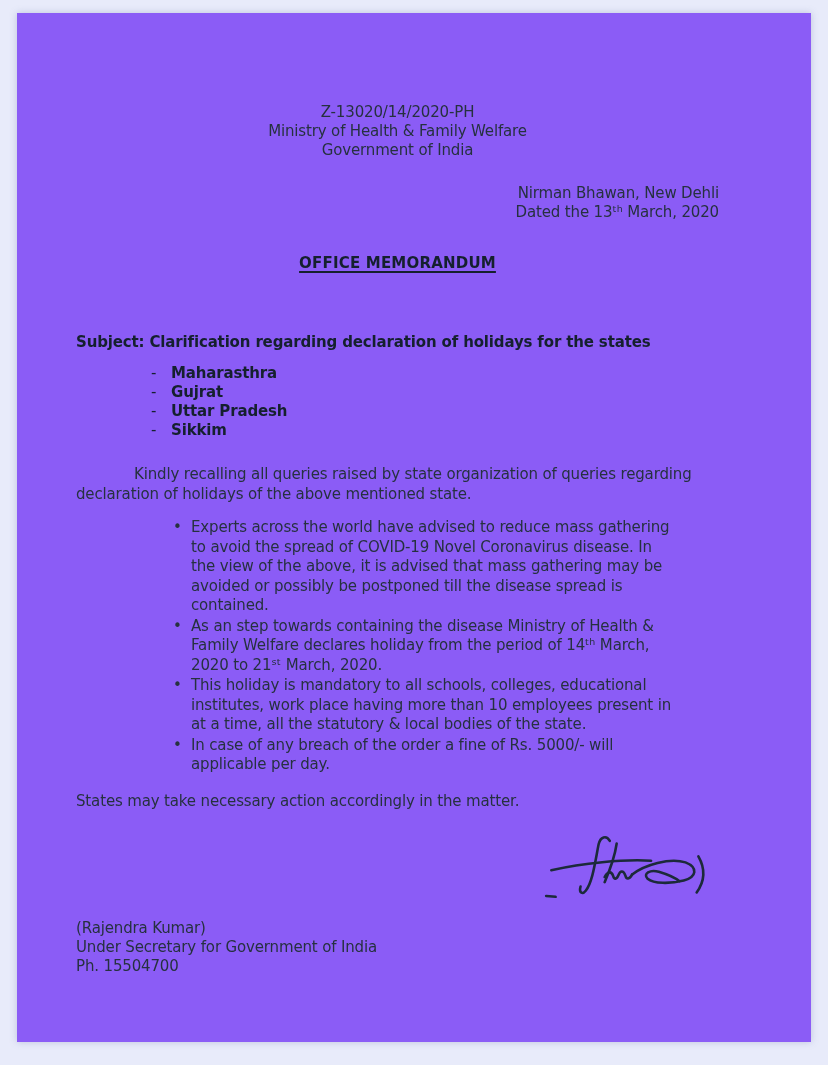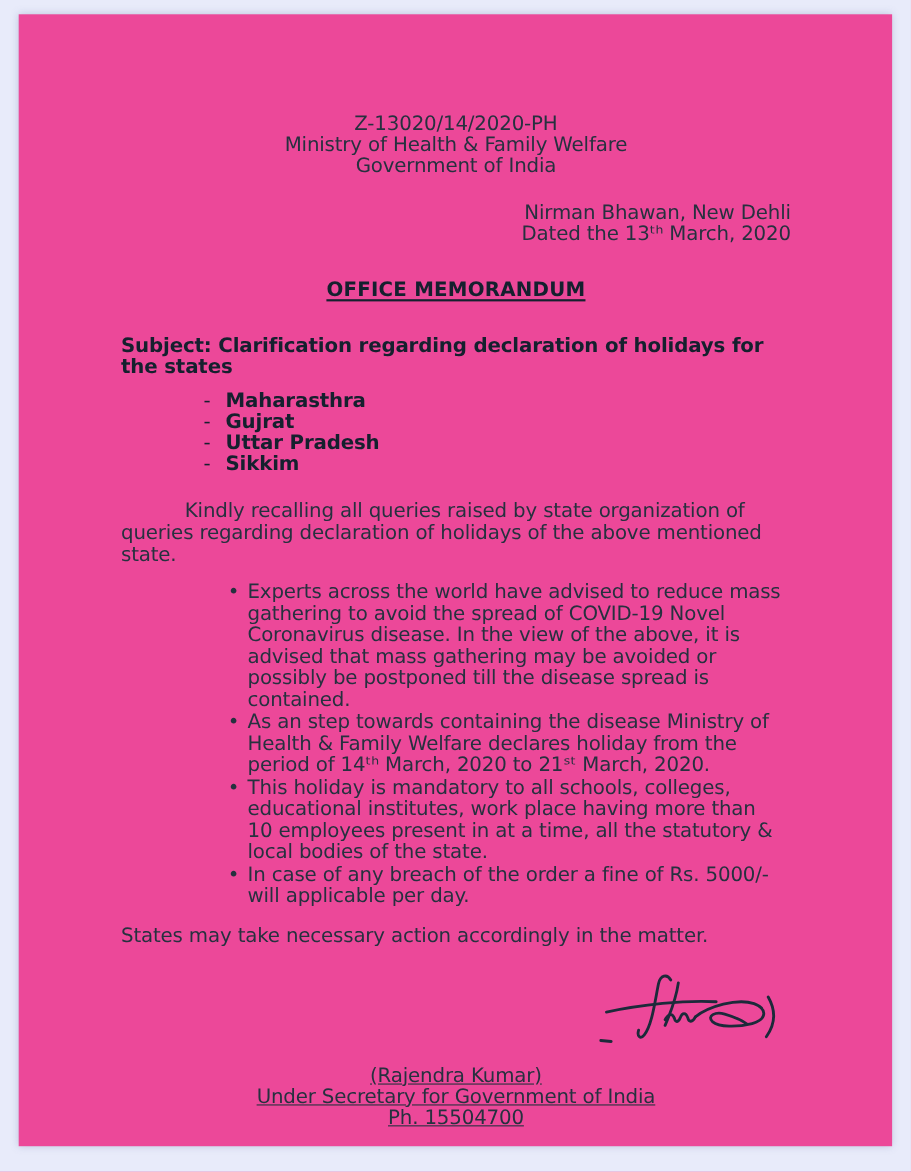"Z-13020/14/2020-PH" .paper { background: #ec4899 -> #8b5cf6; font-size: 18px -> 15px; padding: 90px 92px 40px 93px -> 90px 92px 40px 59px }
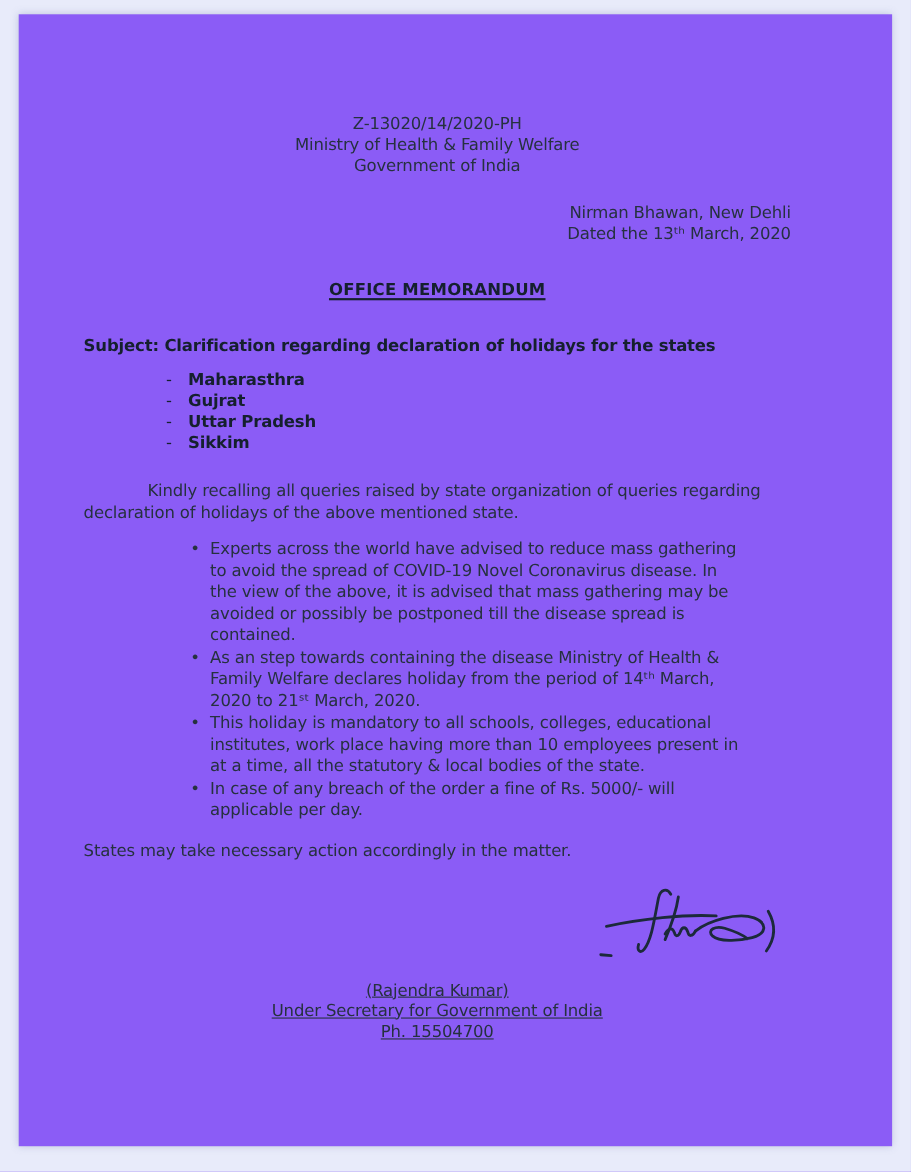"Subject: Clarification regarding" .subject-line { margin-top: 32px -> 60px }
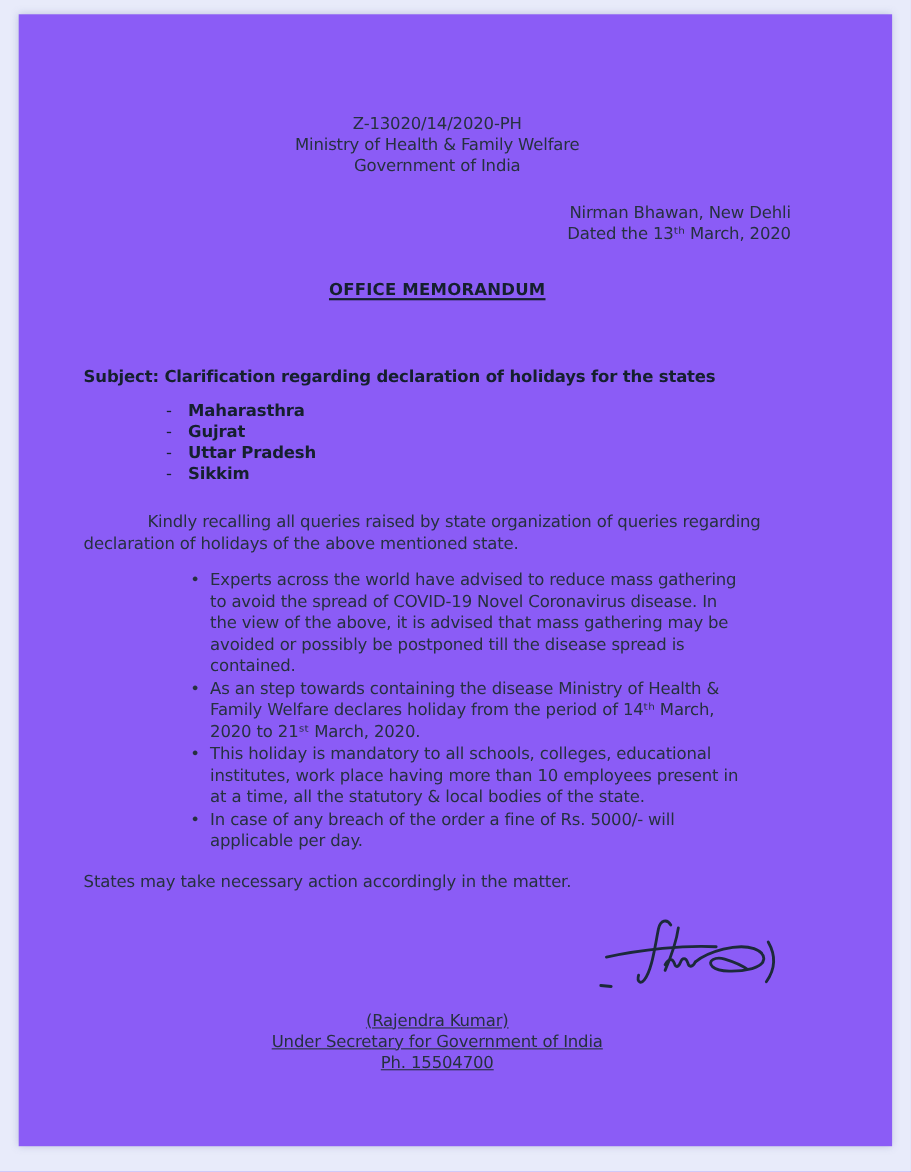"(Rajendra Kumar)" .sign-block { text-align: center -> left; text-decoration: underline -> none }
